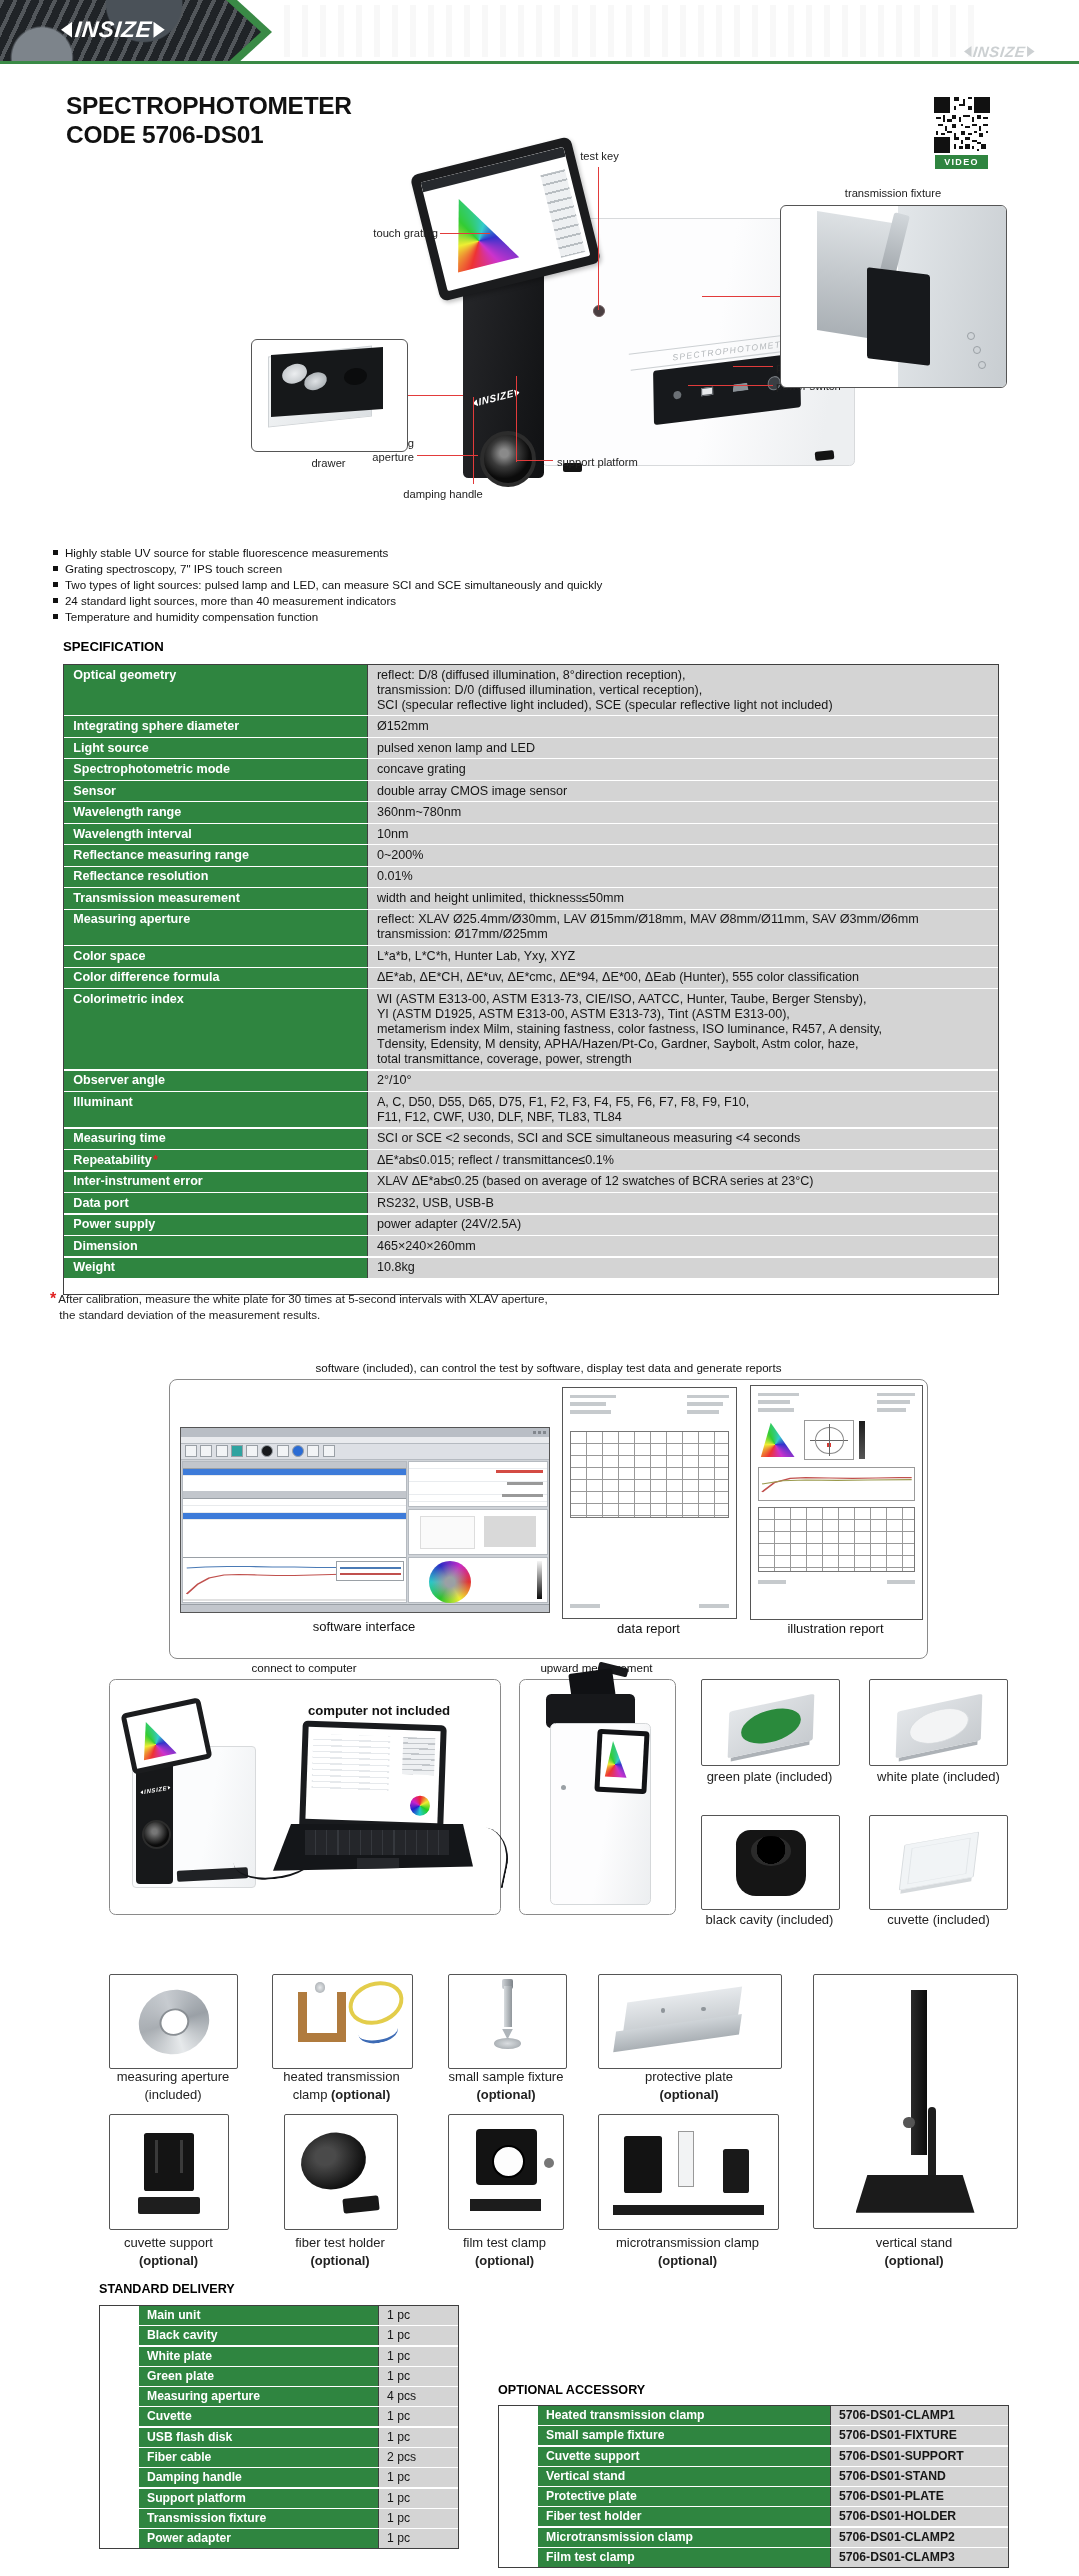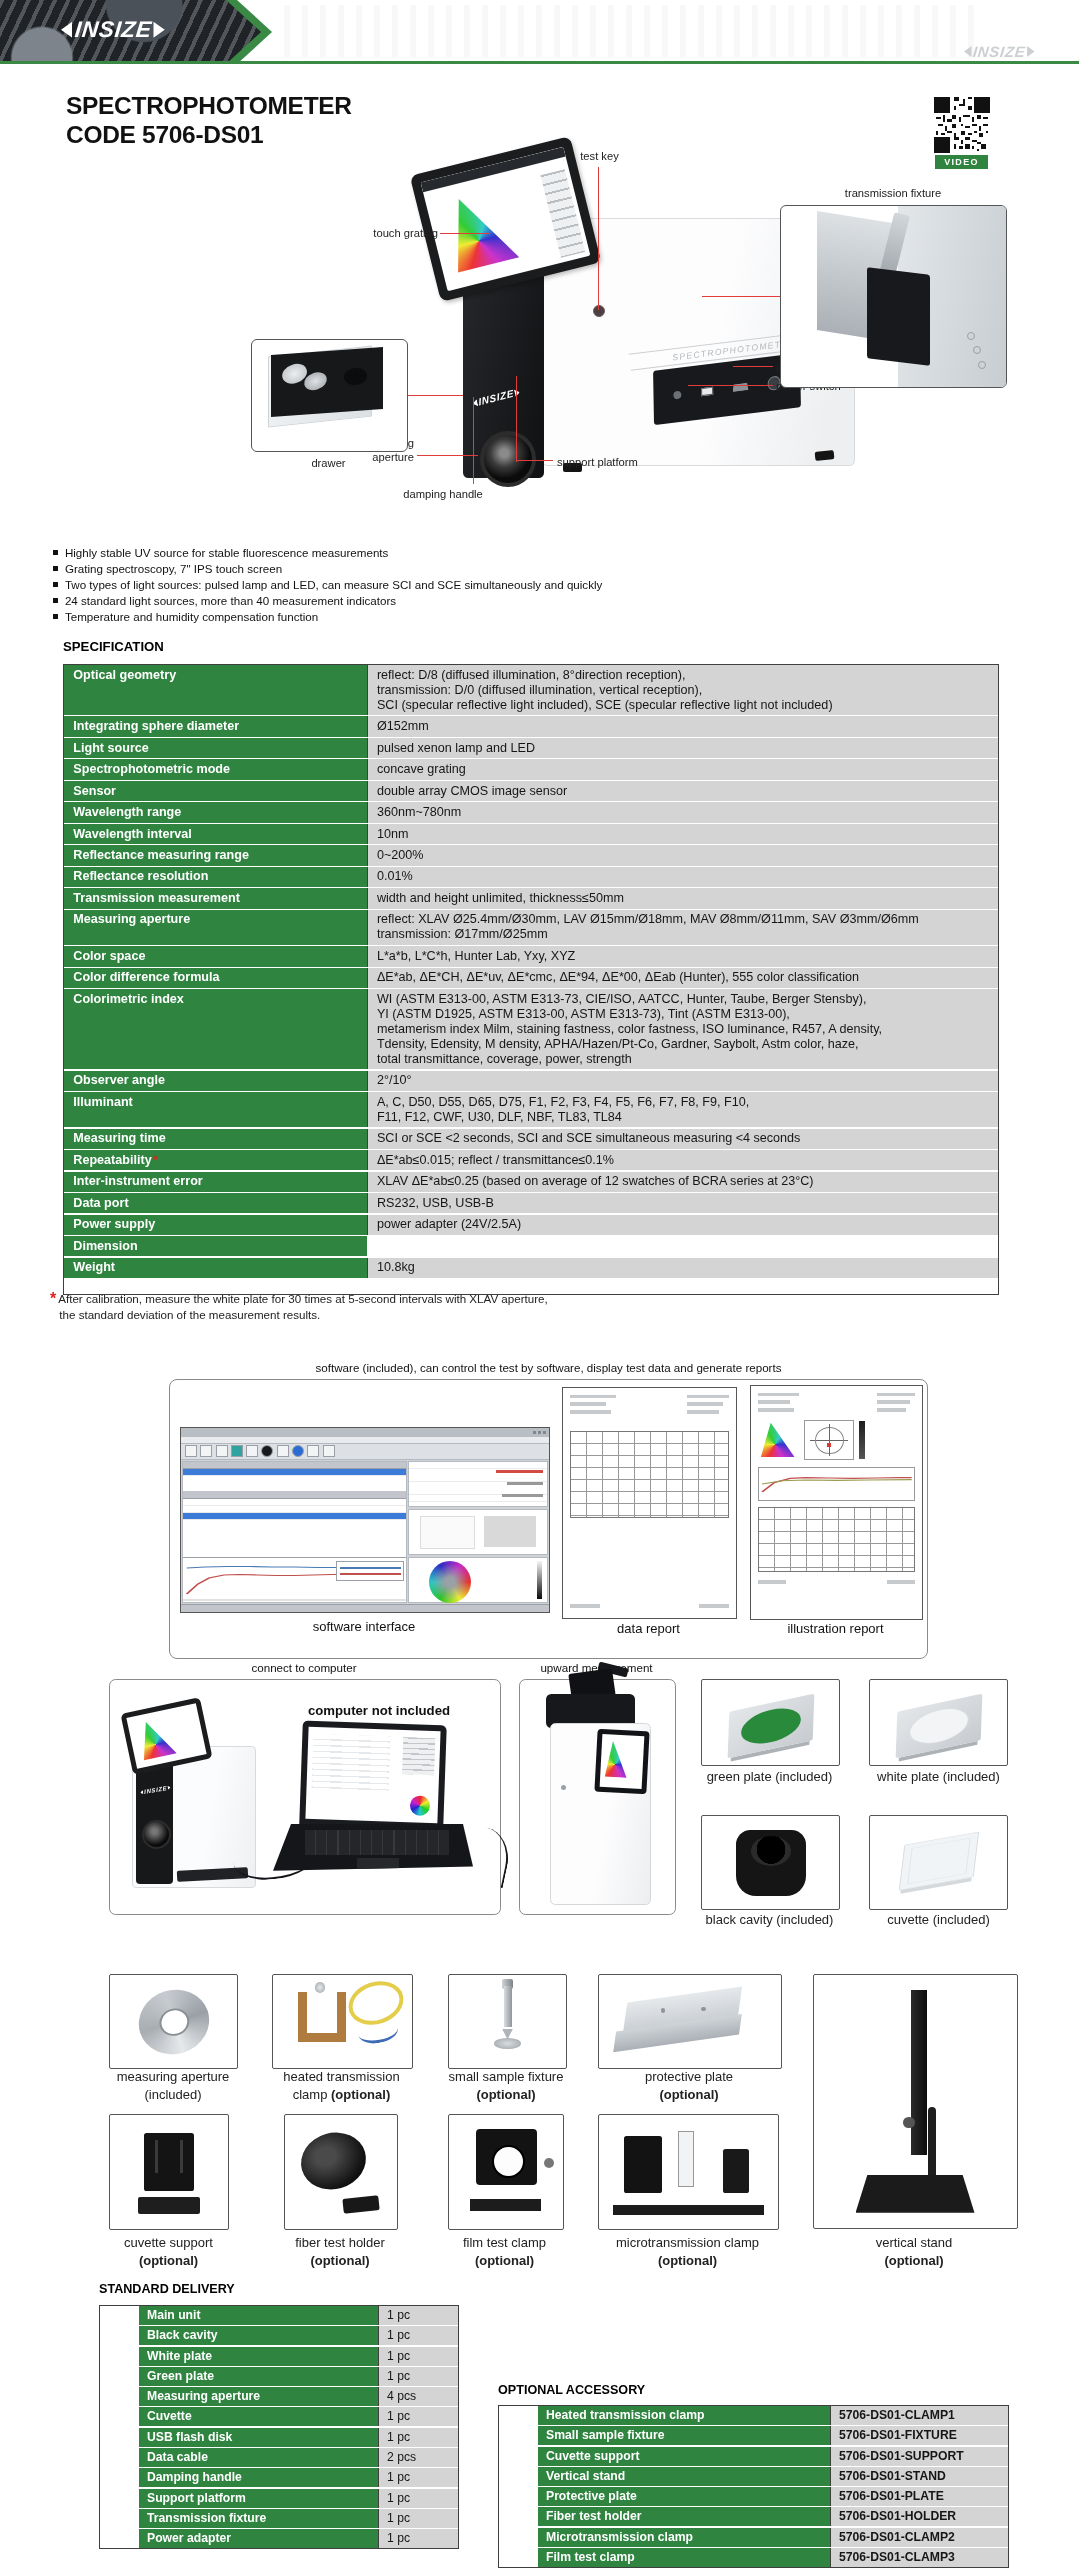"465×240×260mm" div.gcell { html: none -> <div>465×240×260mm</div> }
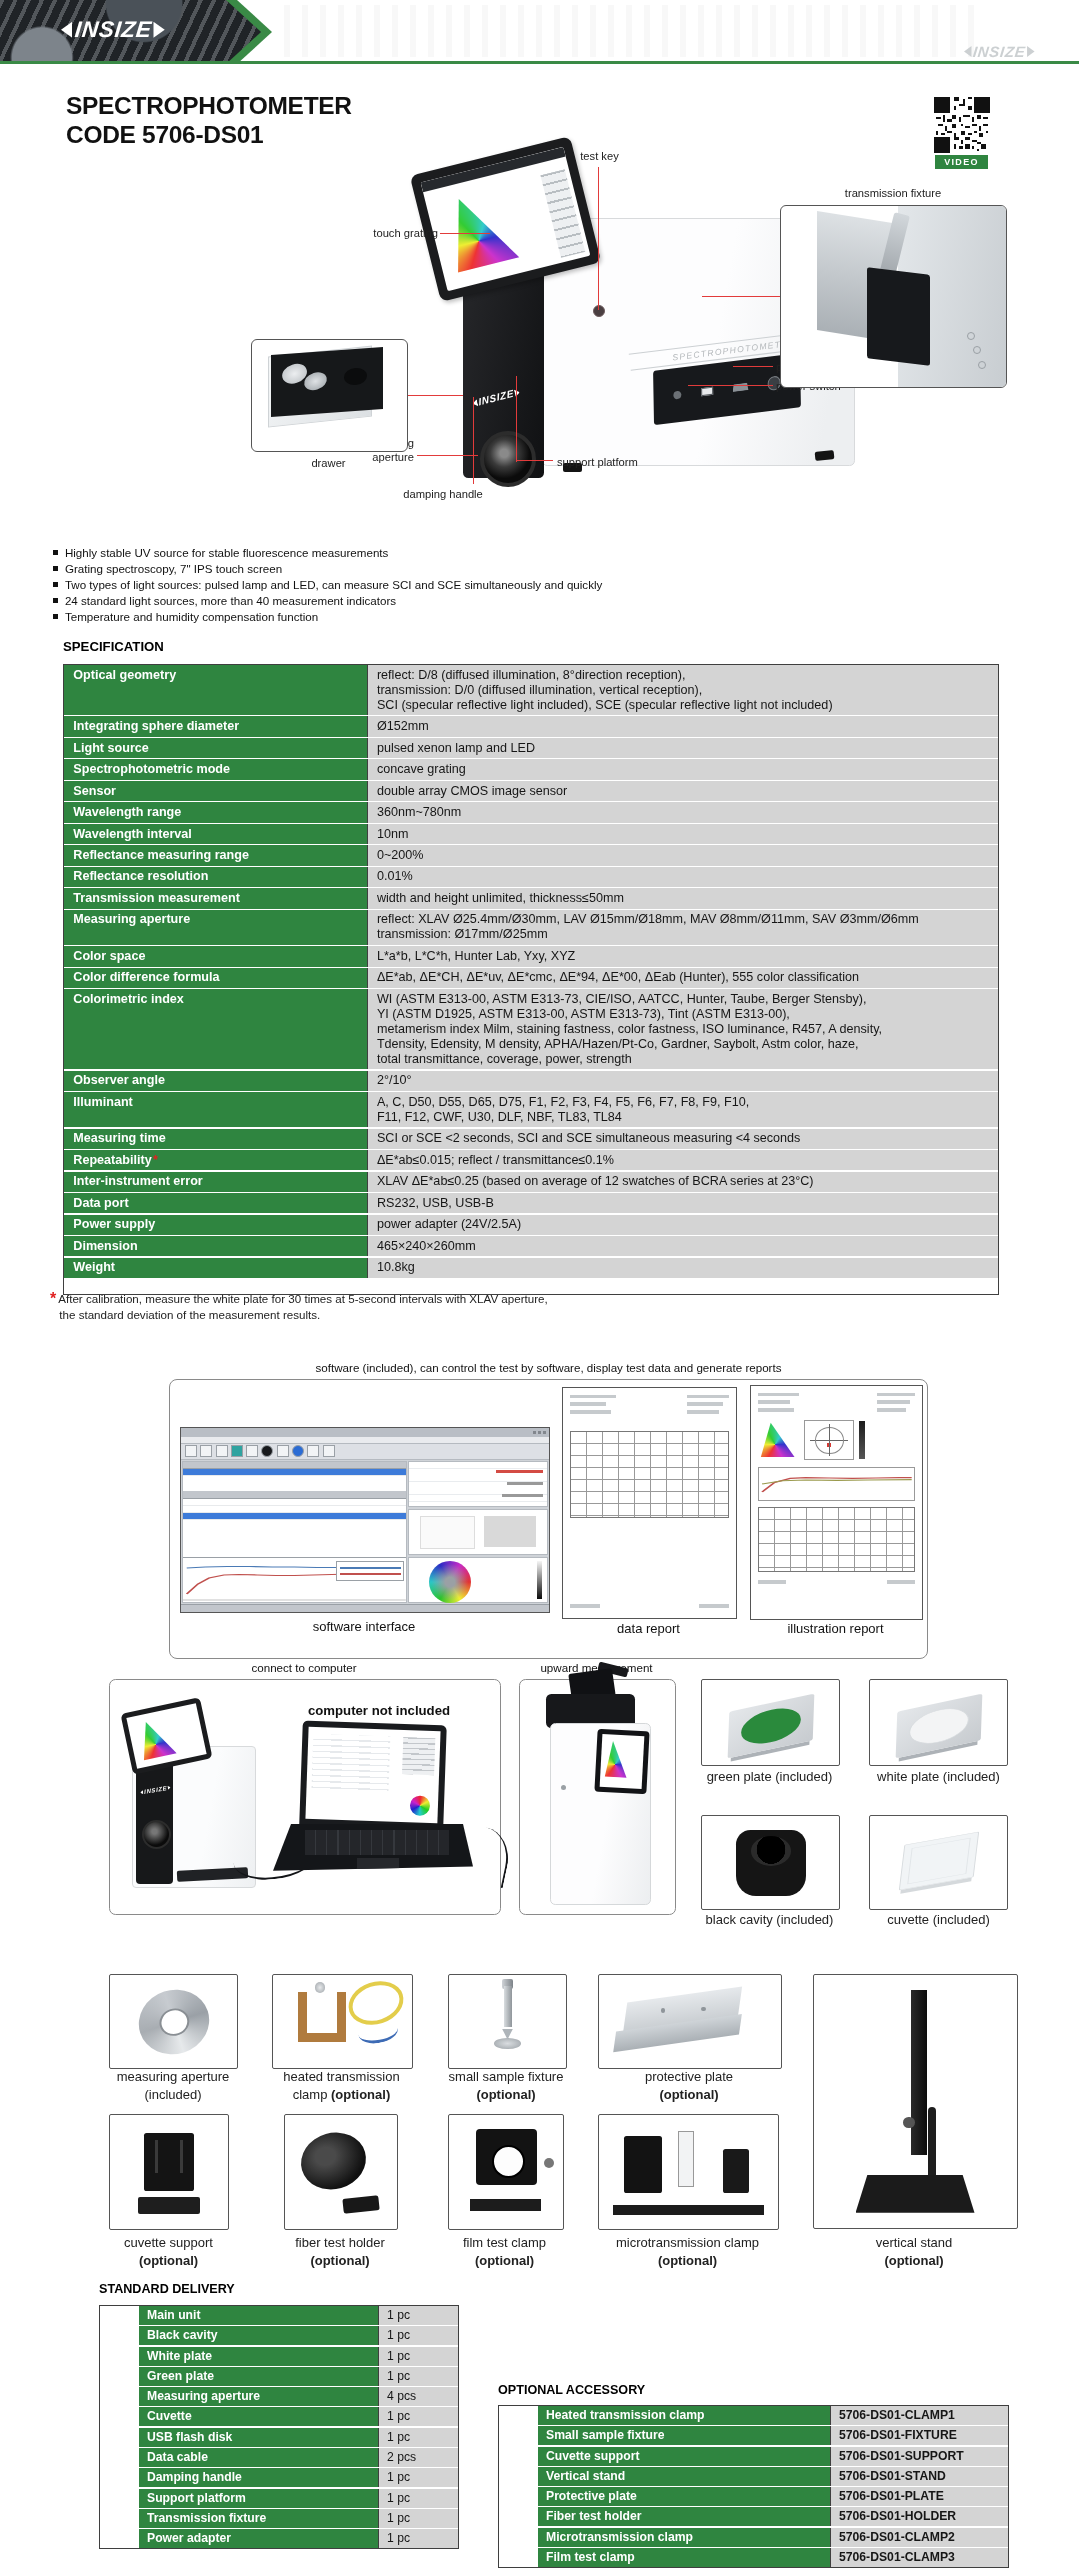"Data cable" div.dname { text: Data -> Fiber }
